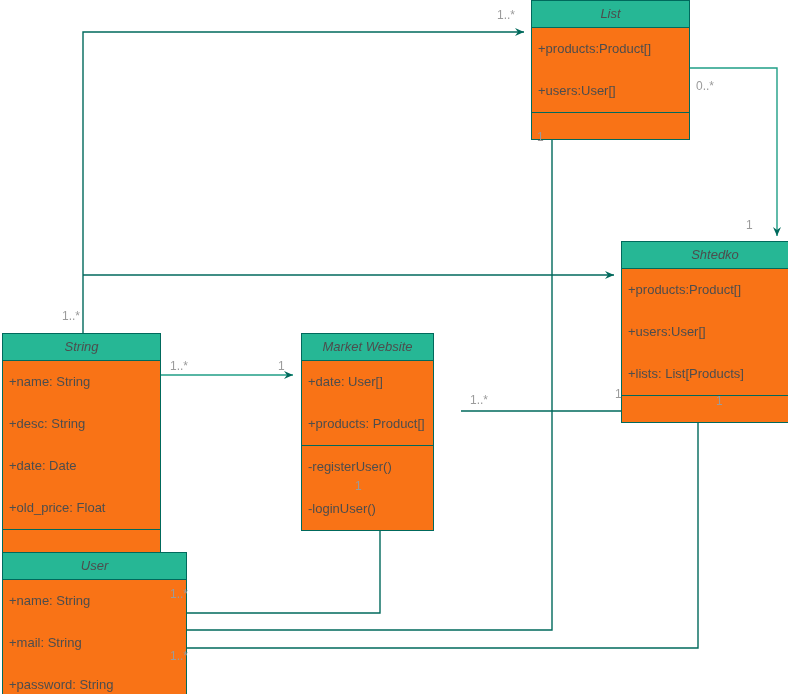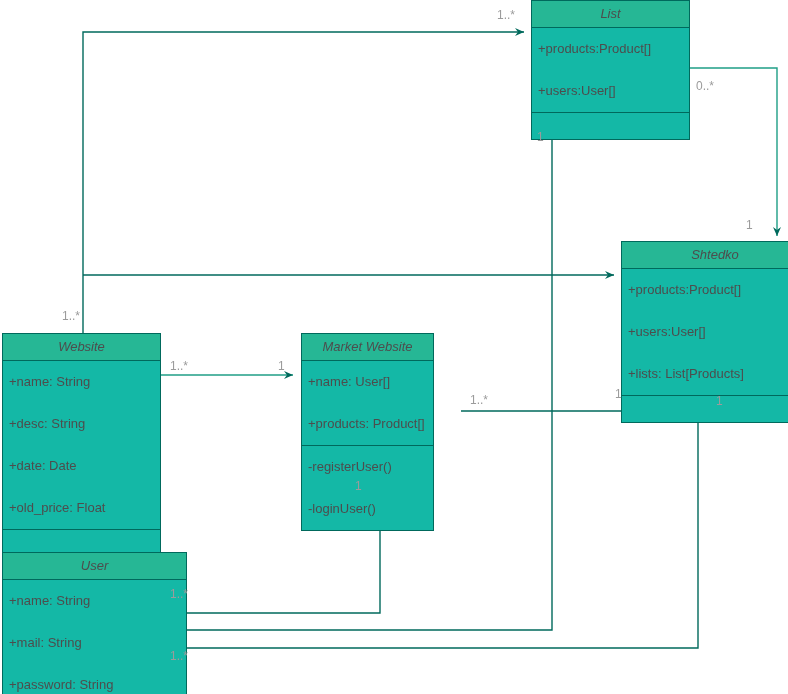"List" .umlclass { background: #14b8a6 -> #f97316 }
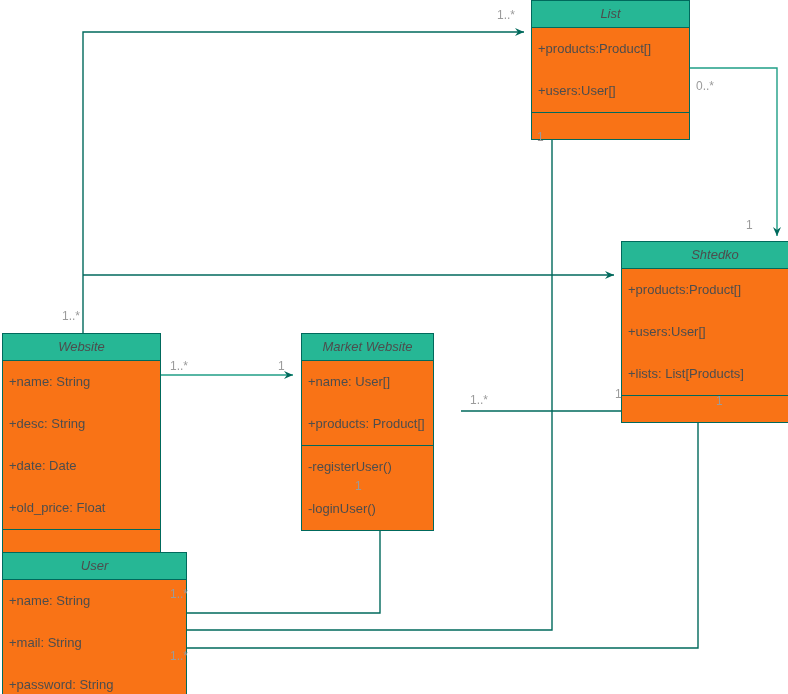"Website" div.cls-header { text: Website -> String }
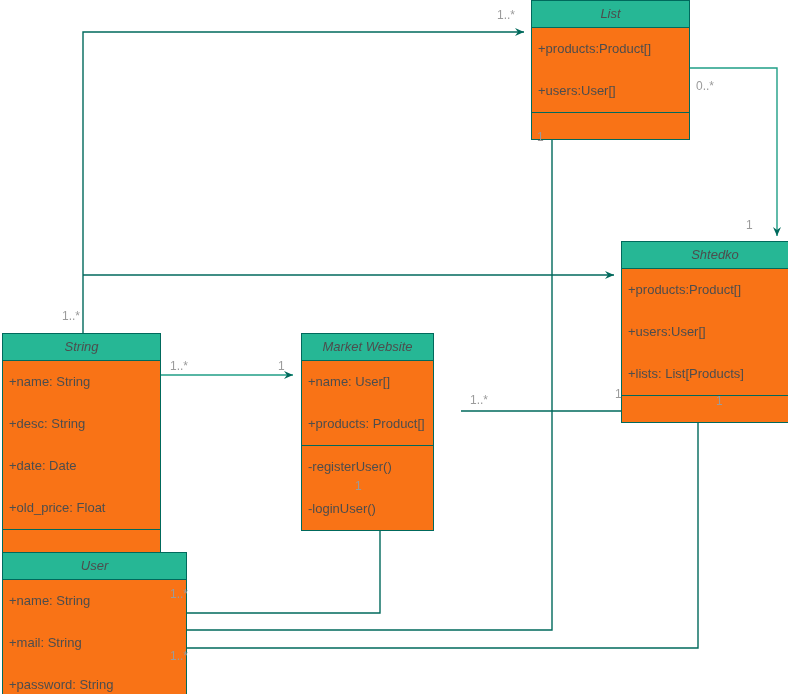"+name: User[]" div.cls-row { text: +name -> +date }
